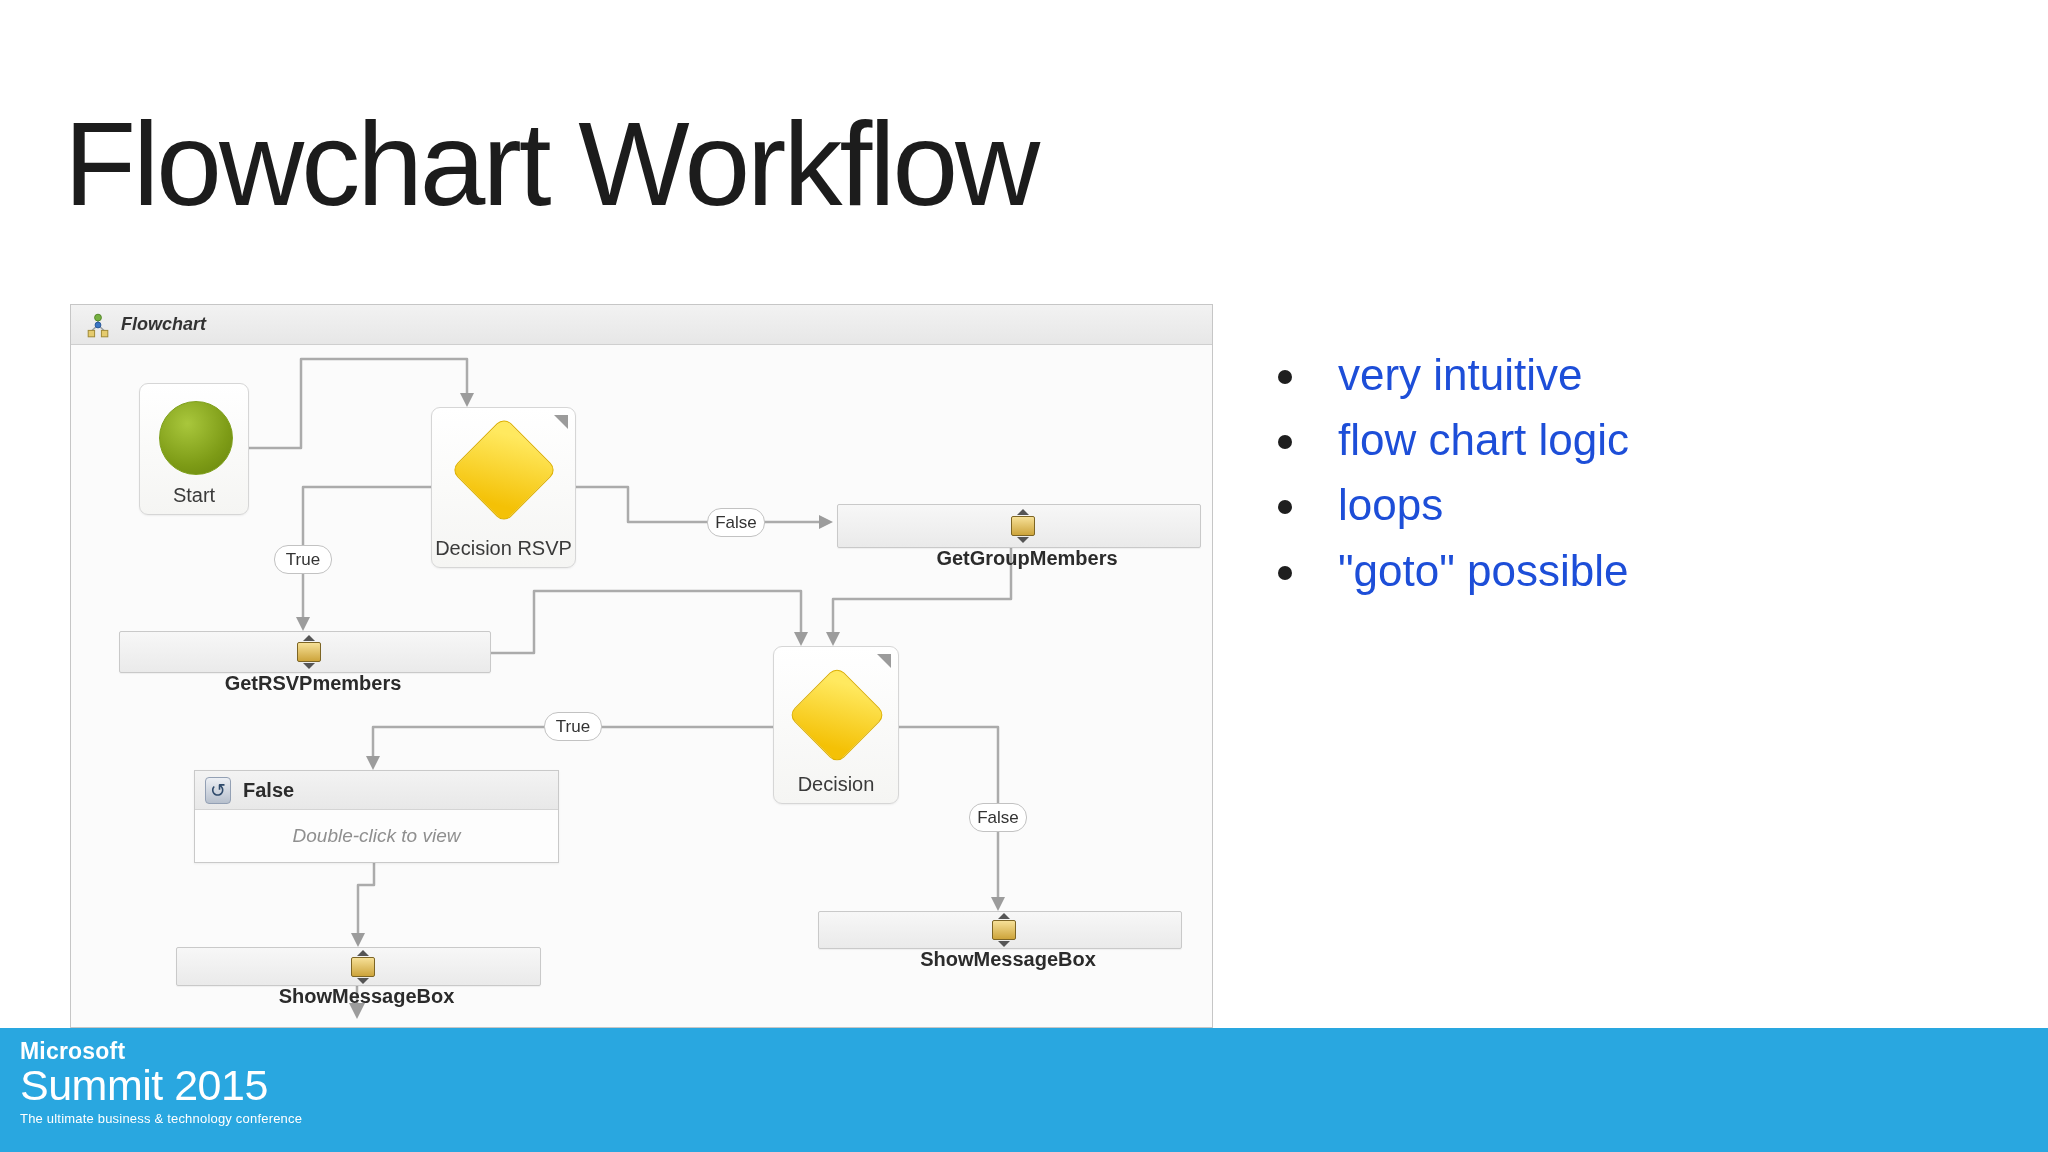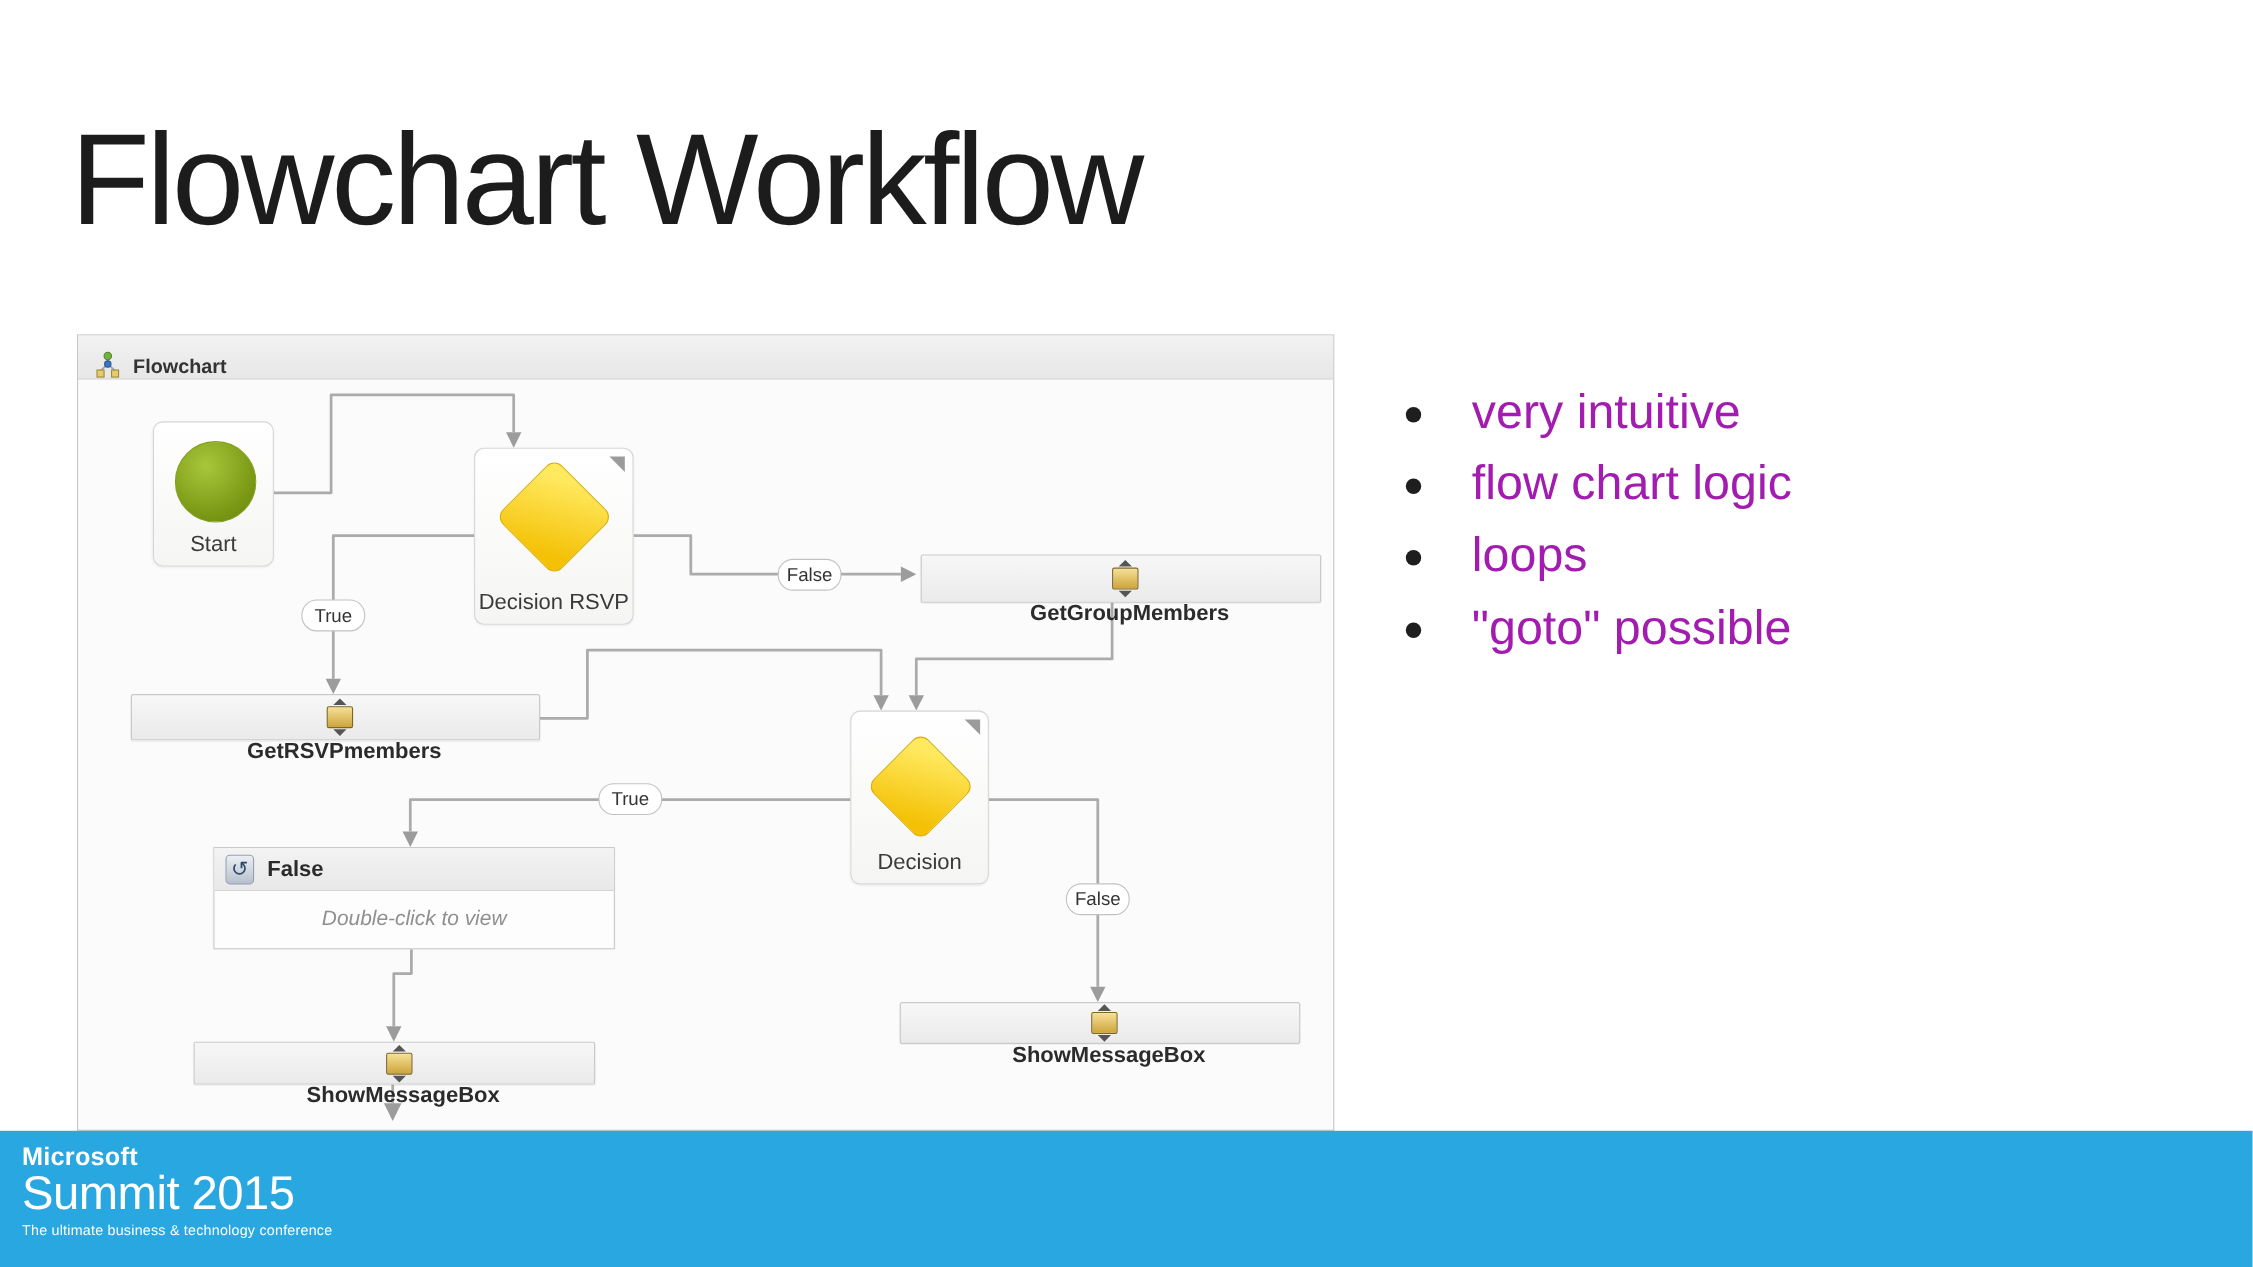"Flowchart" .panel-header { align-items: flex-end -> center; font-style: none -> italic }
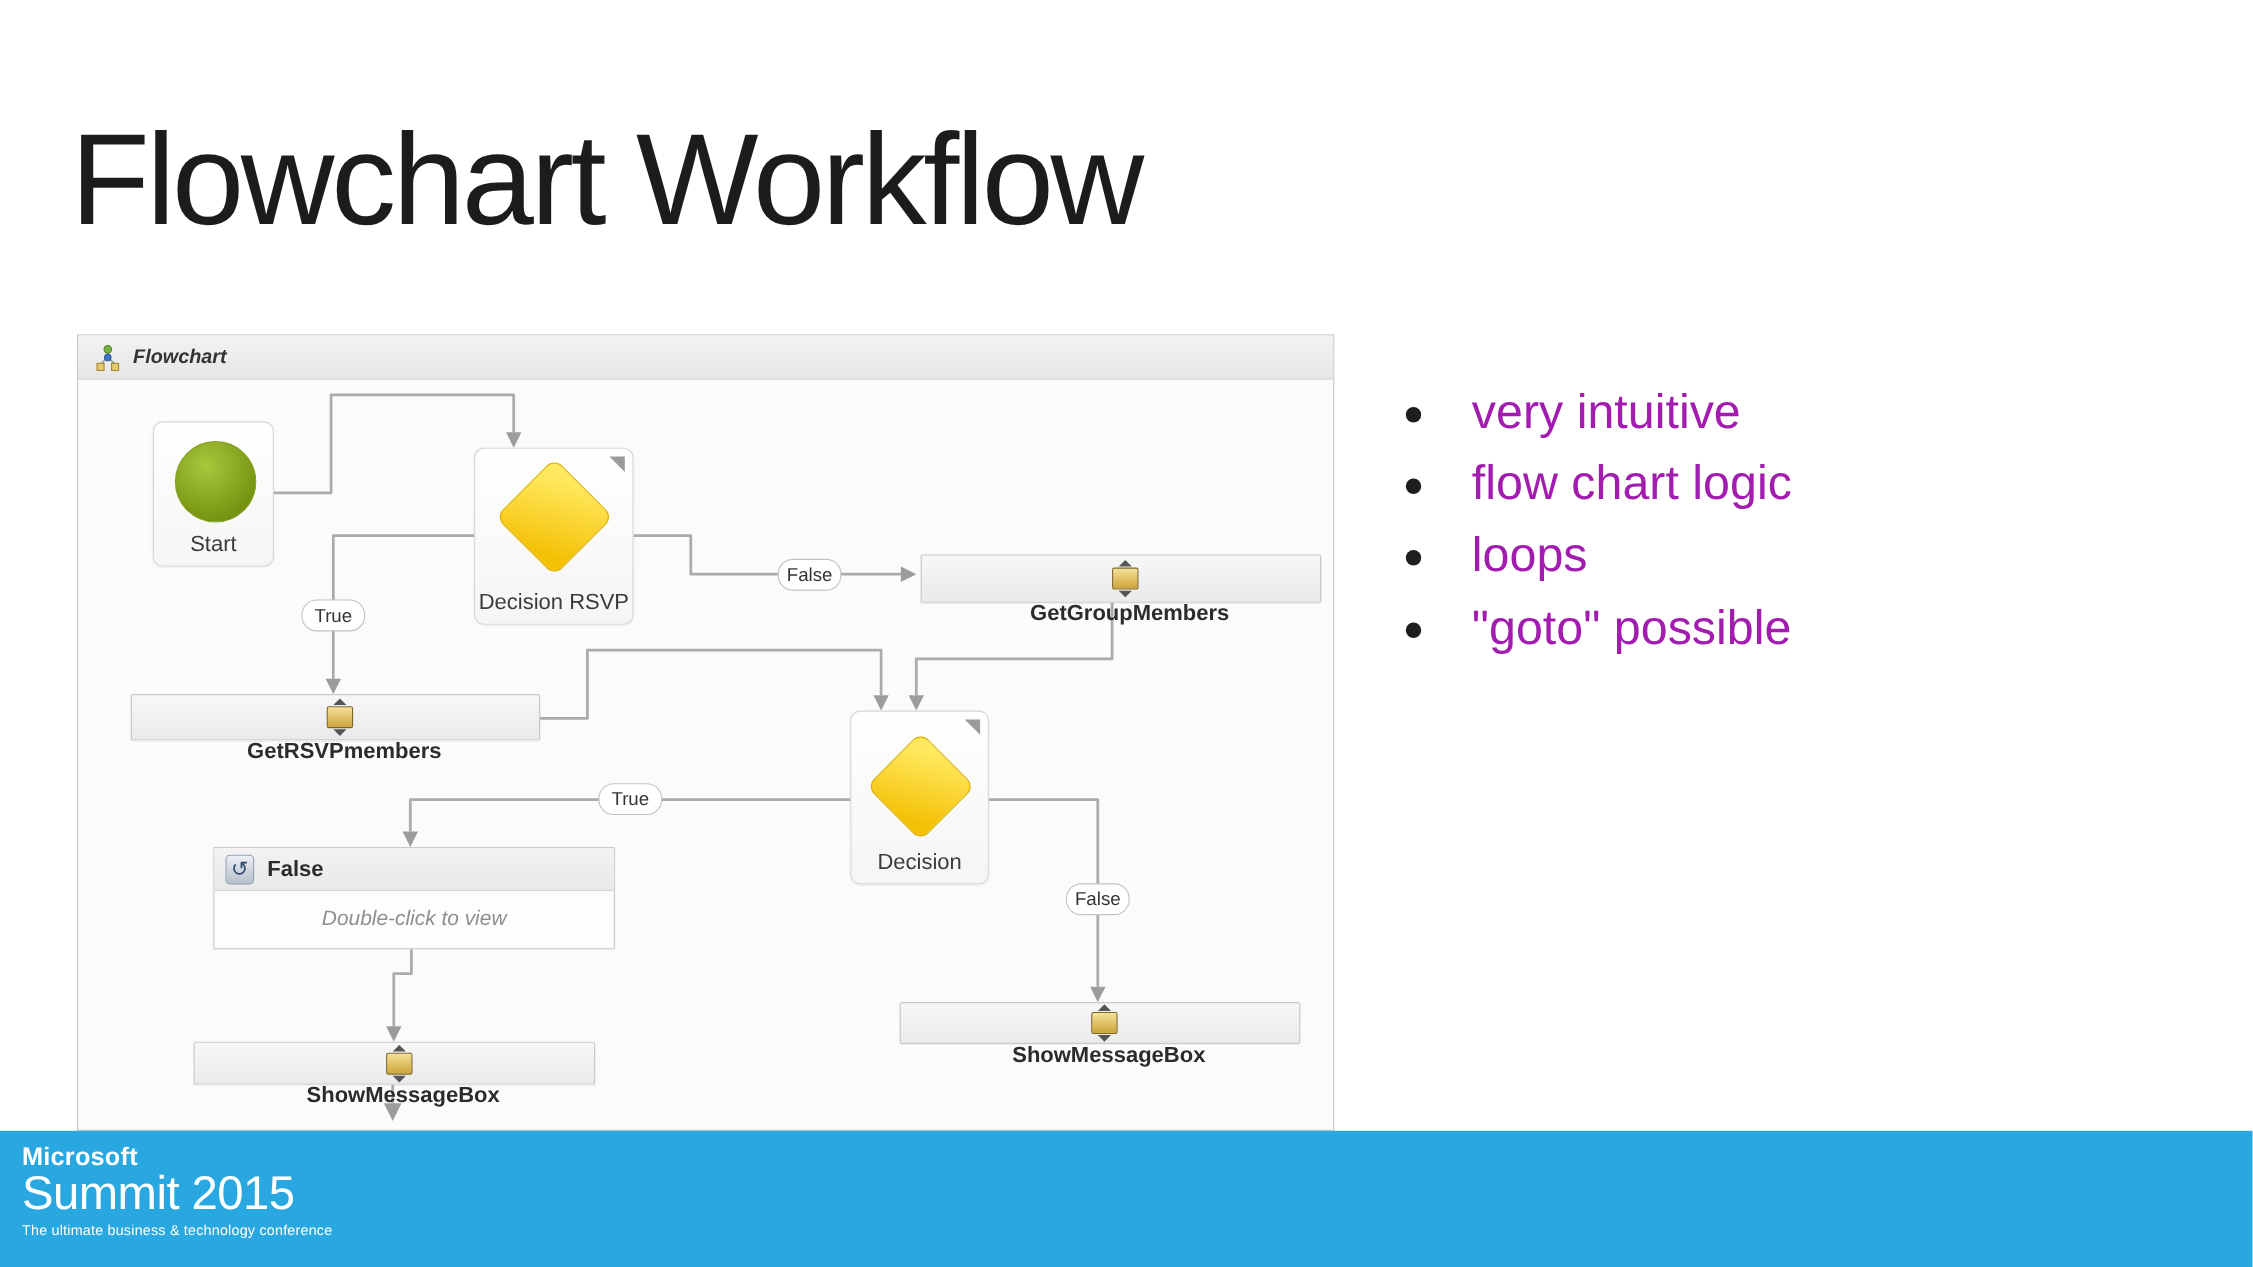"very intuitive" .bullet-text { color: #a21caf -> #1d4ed8 }
